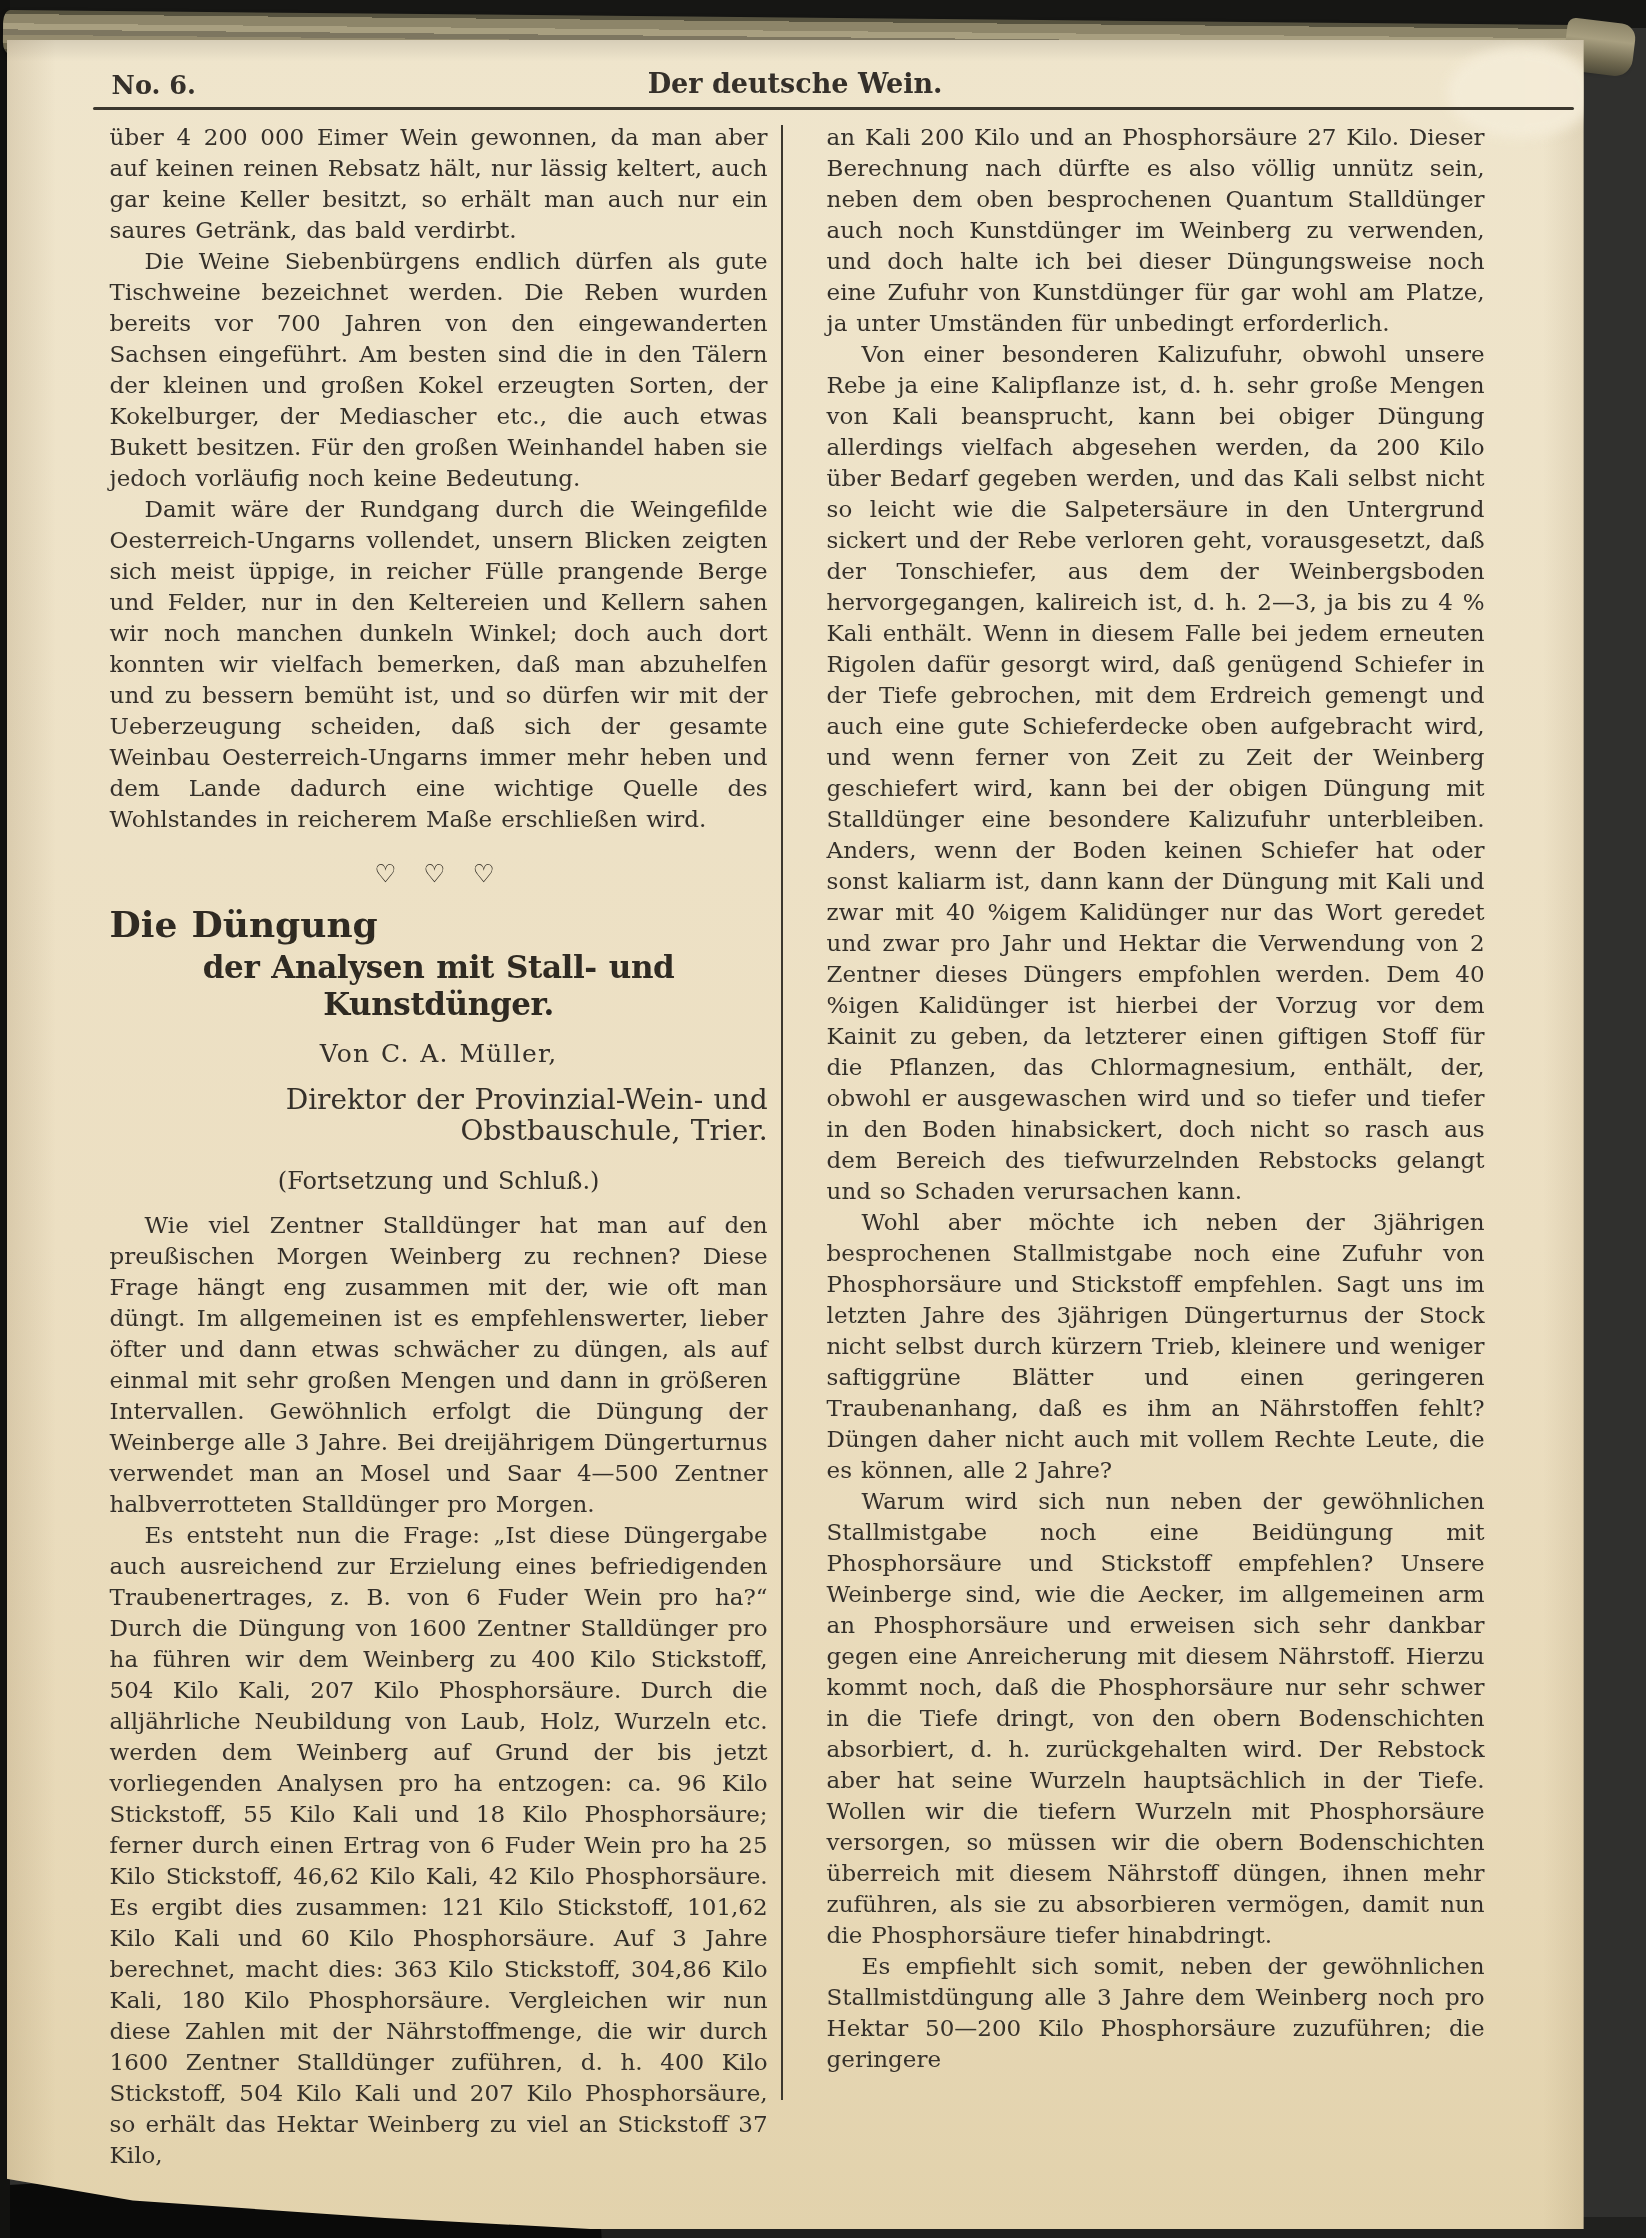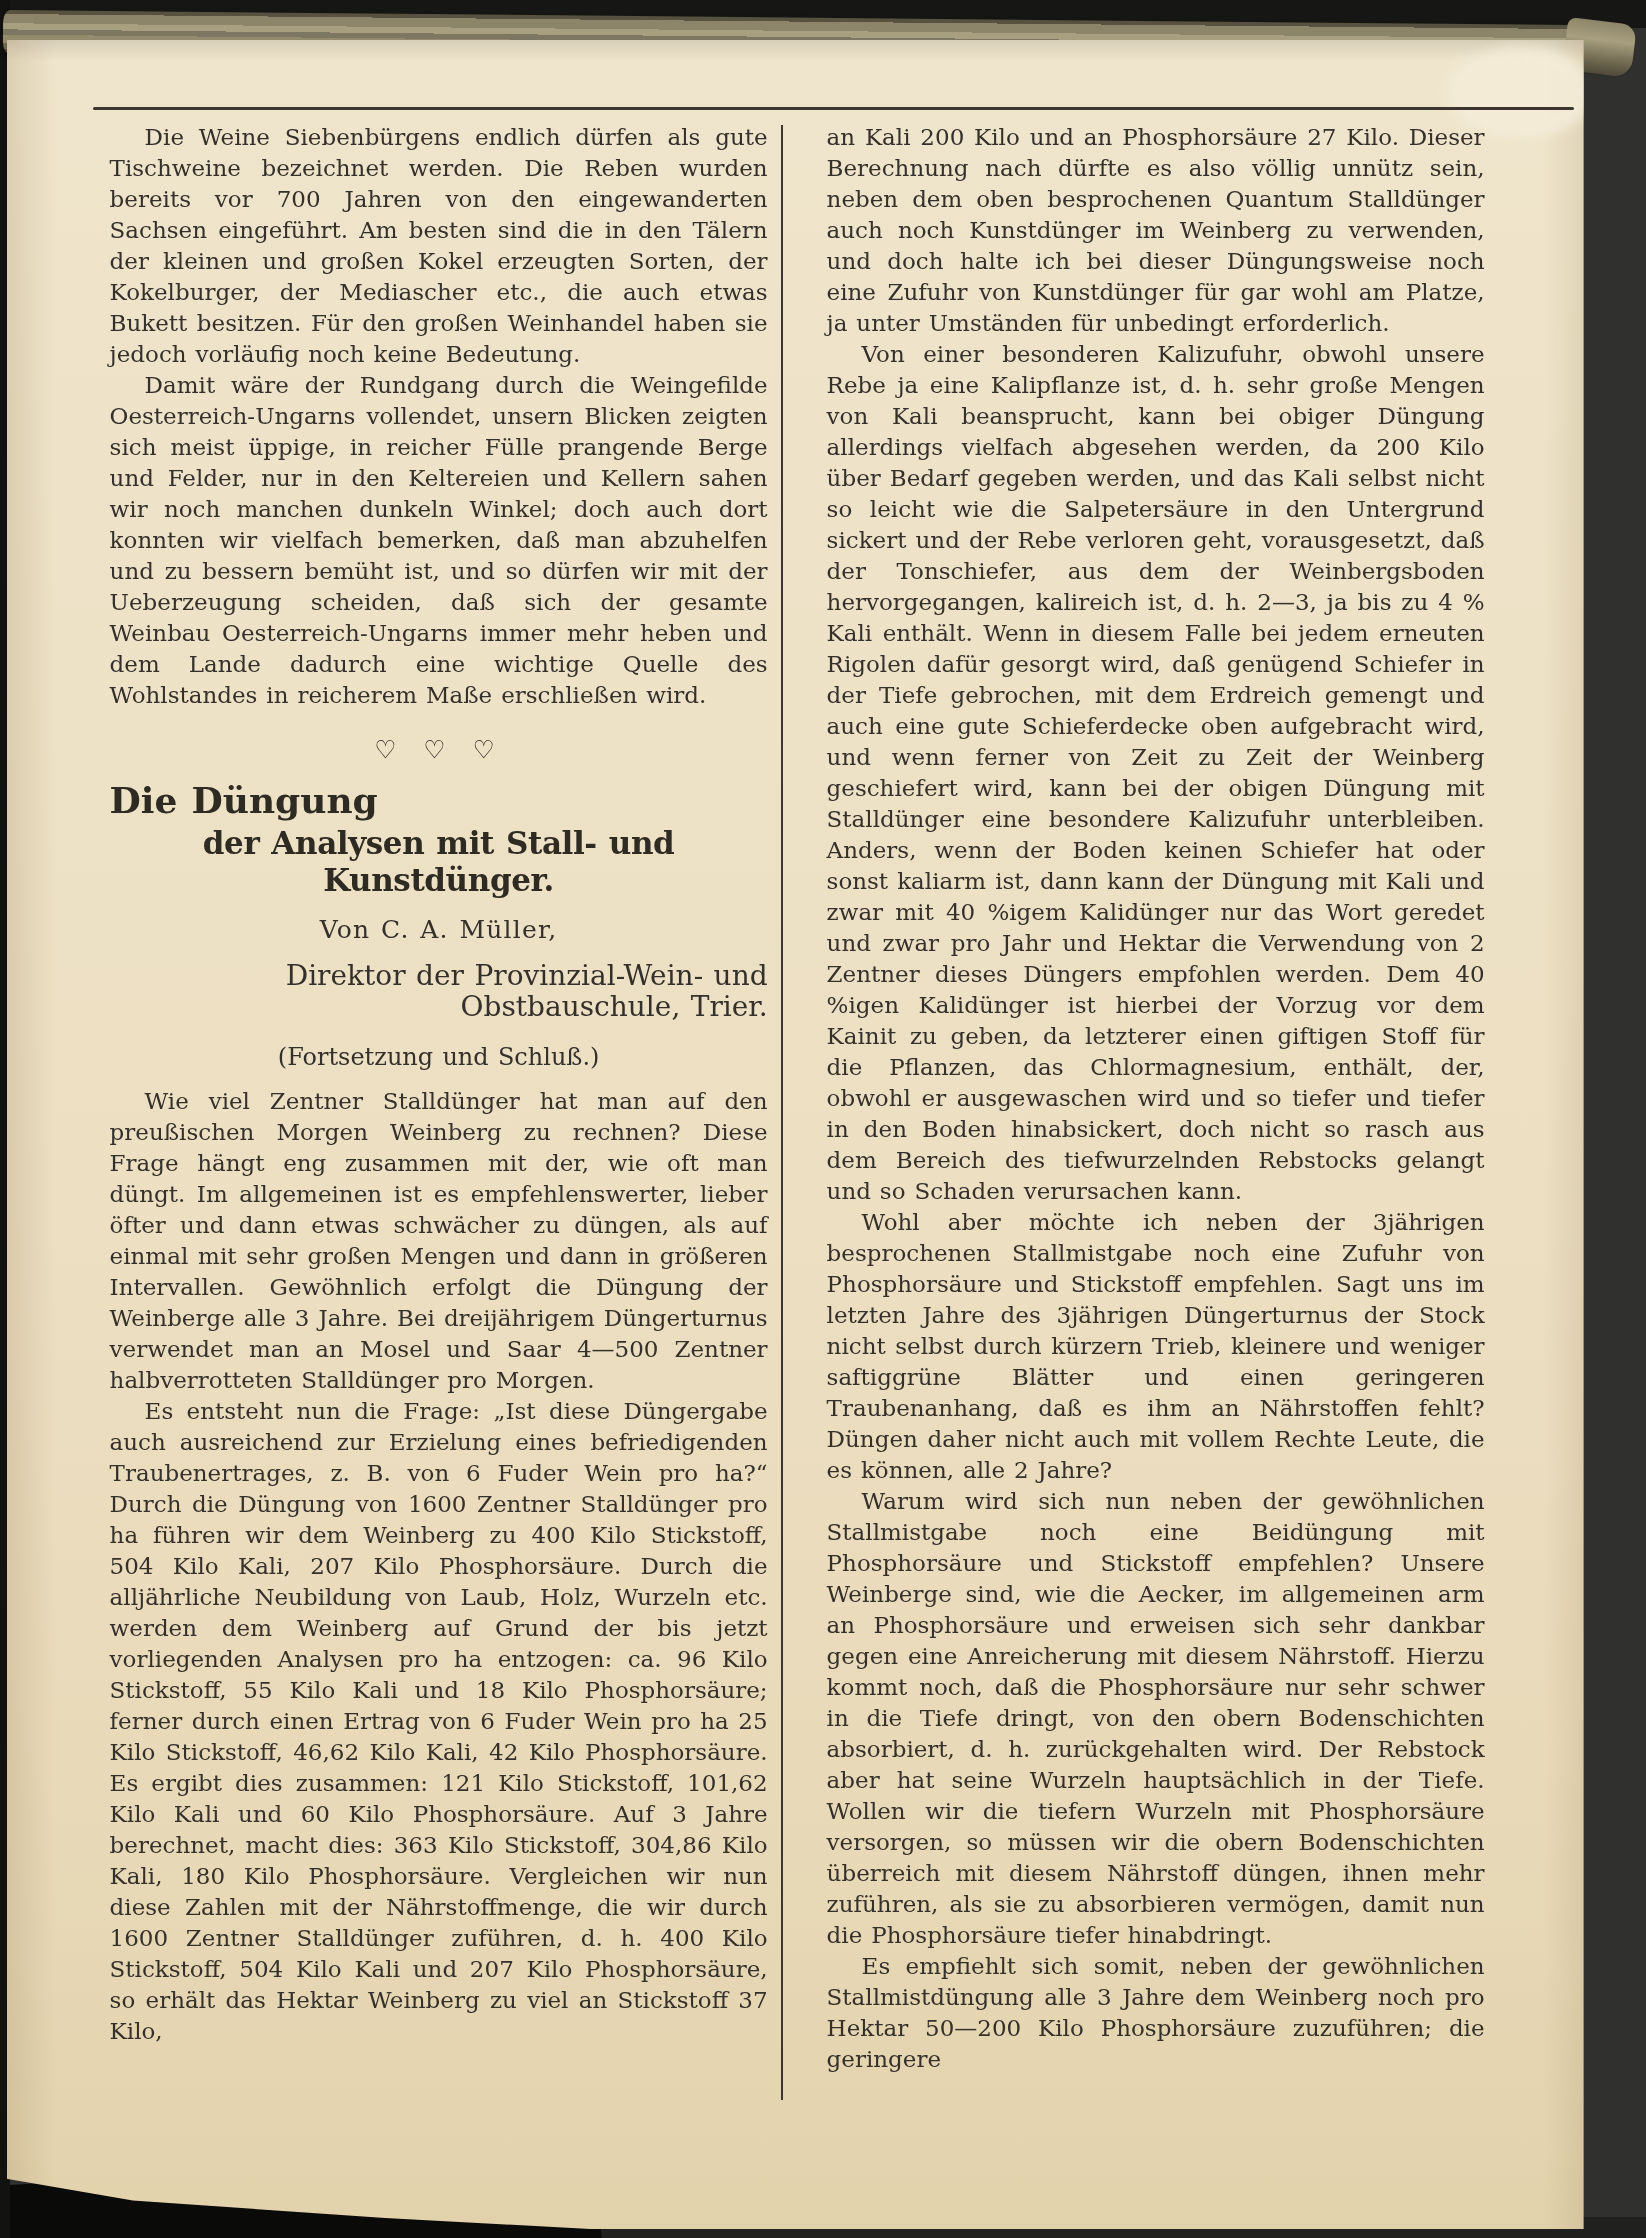"No. 6." div.page-header { html: none -> <div> <span>No. 6.</span> <span>Der deutsche Wein.</span> </div> }
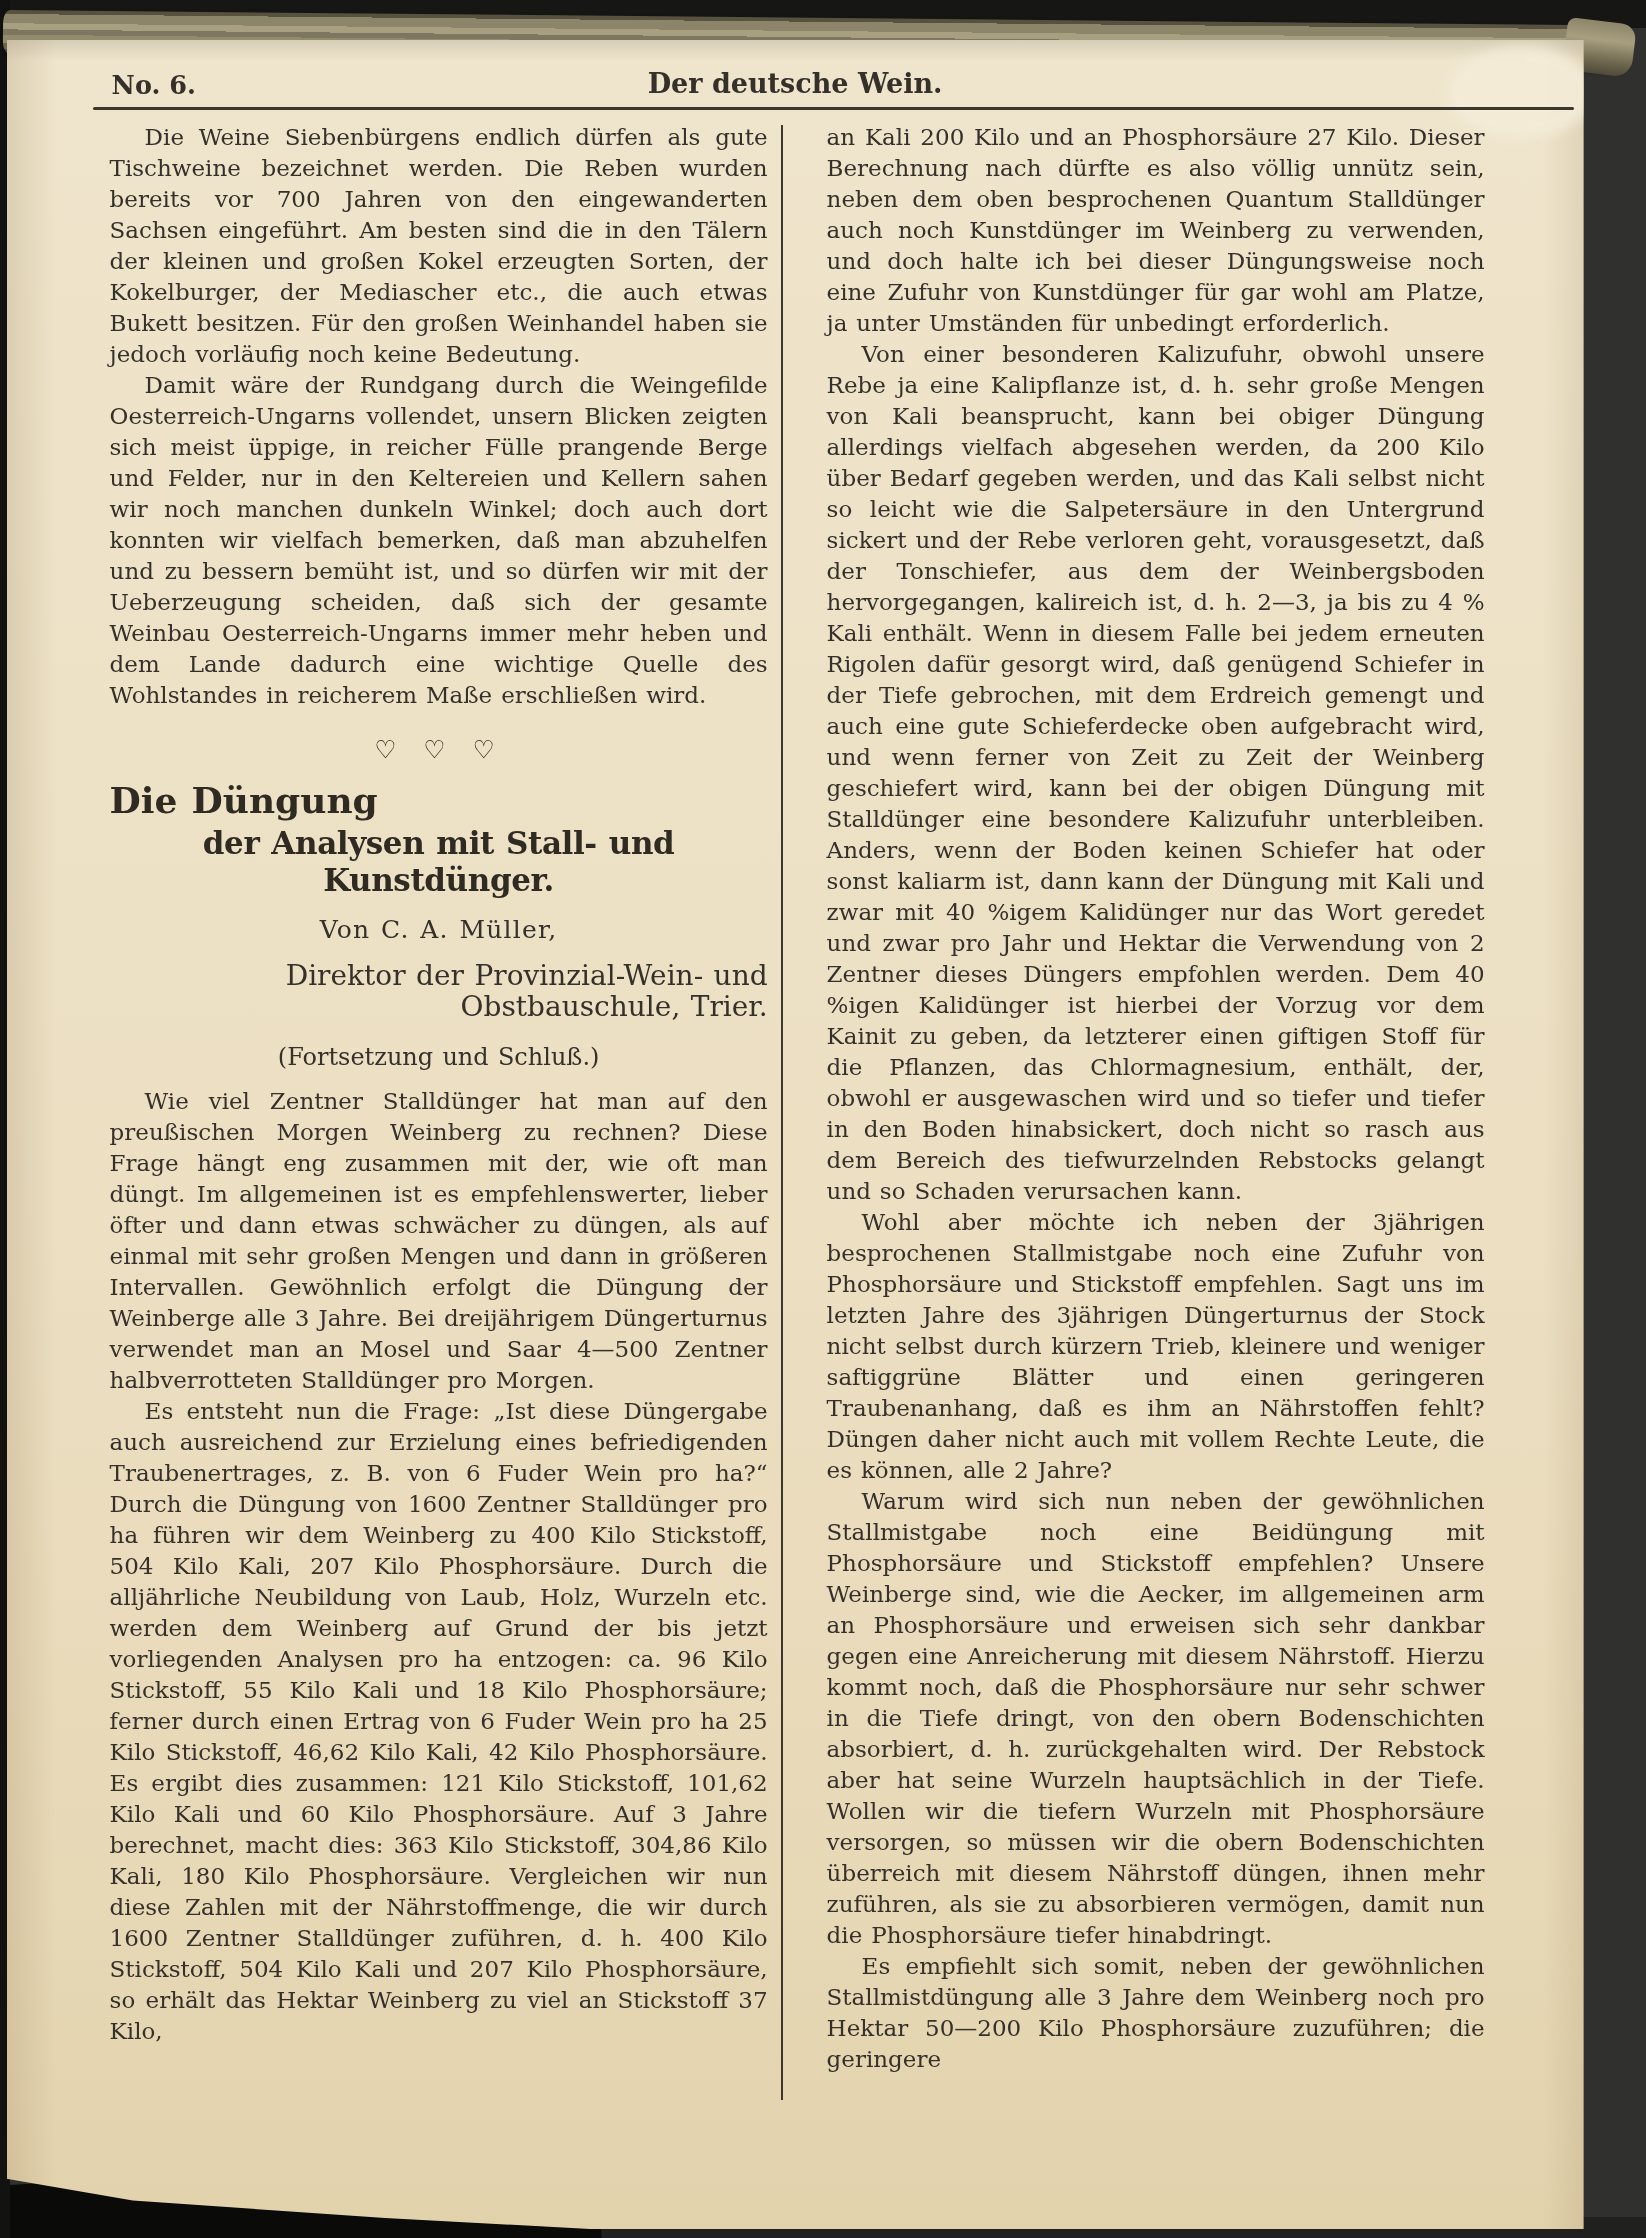"über 4 200 000 Eimer" p.no-indent { html: none -> <p>über 4 200 000 Eimer Wein gewonnen, da man aber auf keinen reinen Rebsatz hält, nur lässig keltert, auch gar keine Keller besitzt, so erhält man auch nur ein saures Getränk, das bald verdirbt.</p> }
